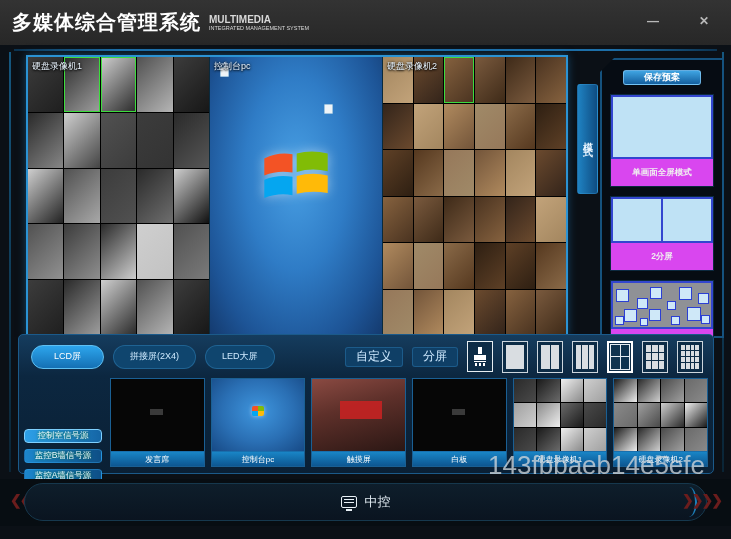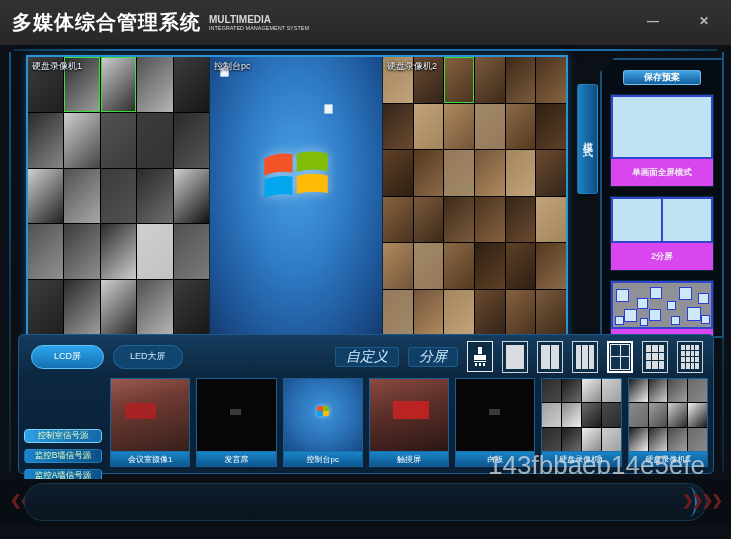"拼接屏(2X4)" div.screen-tab { html: none -> <div>拼接屏(2X4)</div> }
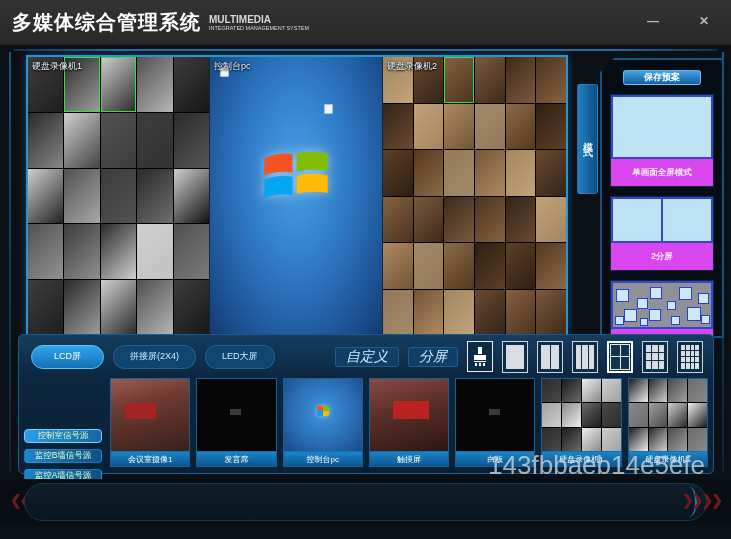"自定义" .tool-btn { font-size: 14px -> 12px; font-style: italic -> none }
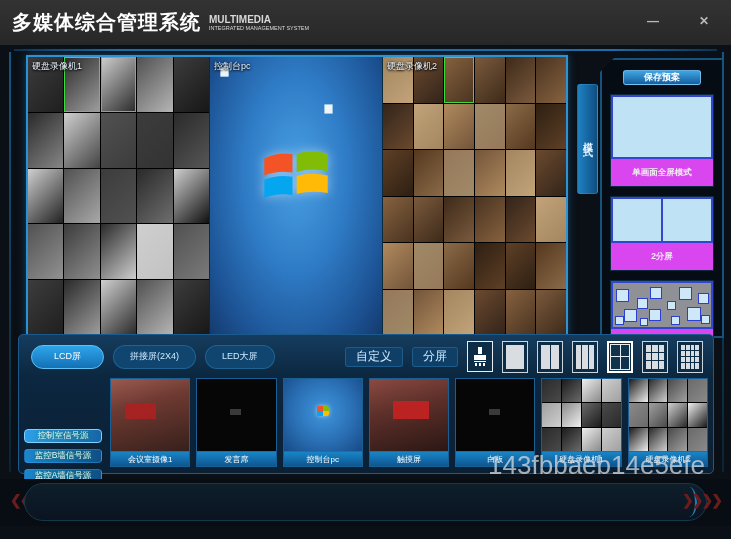"会议室摄像1" div.thumb { html: <div> <div></div> <div>会议室摄像1</div> </div> -> none }
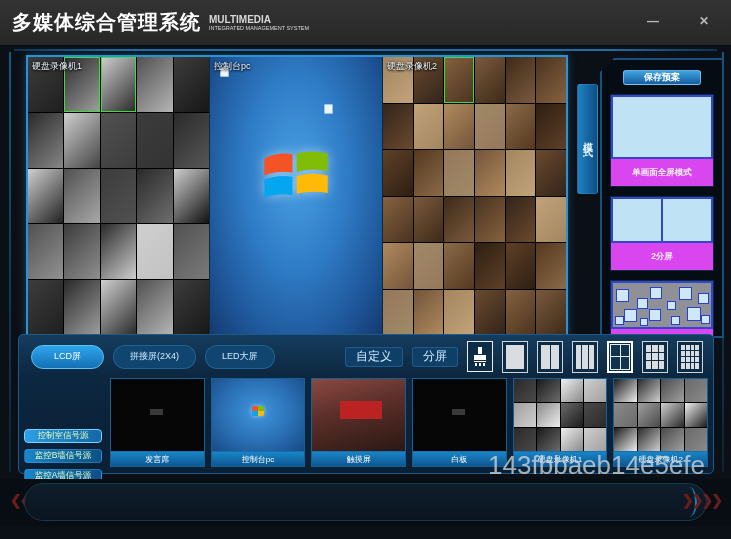"中控" div.foot-tab { html: none -> <div> <span></span> <span>中控</span> </div> }
